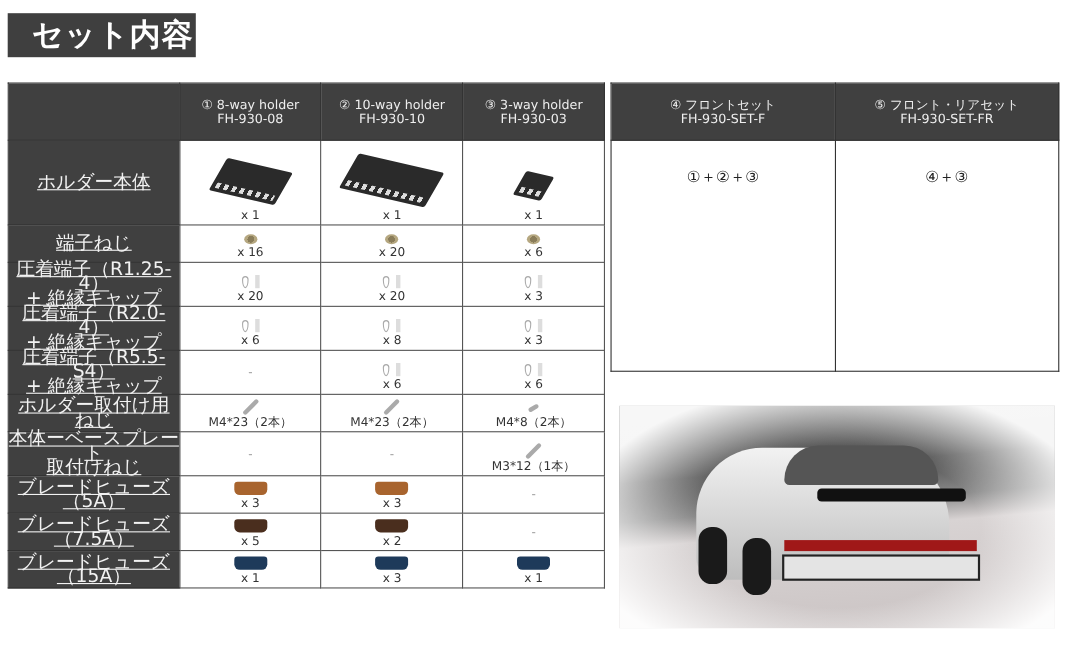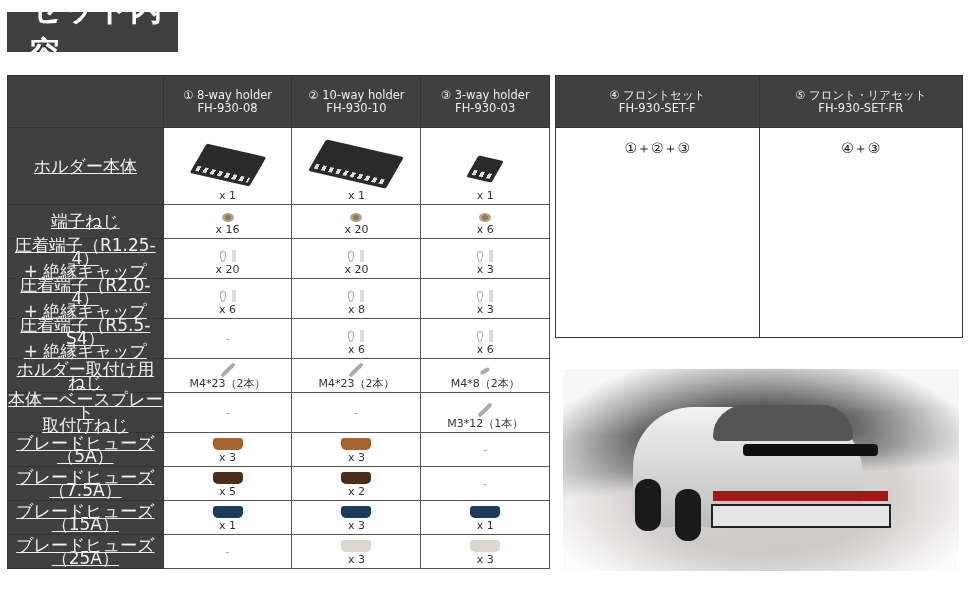"セット内容" .title-box { font-size: 32px -> 28px }
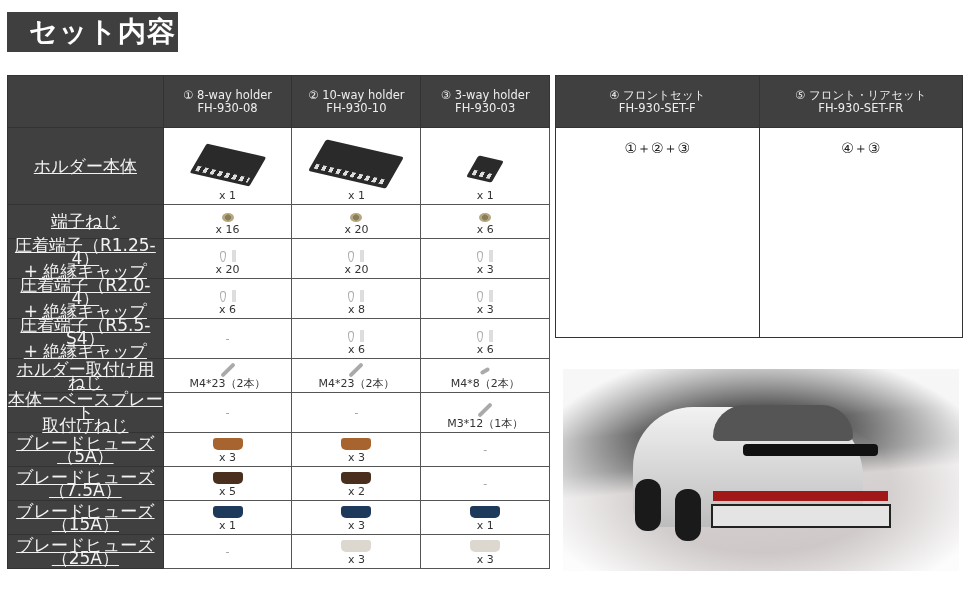"①＋②＋③" #set-table td { padding-top: 12px -> 24px }
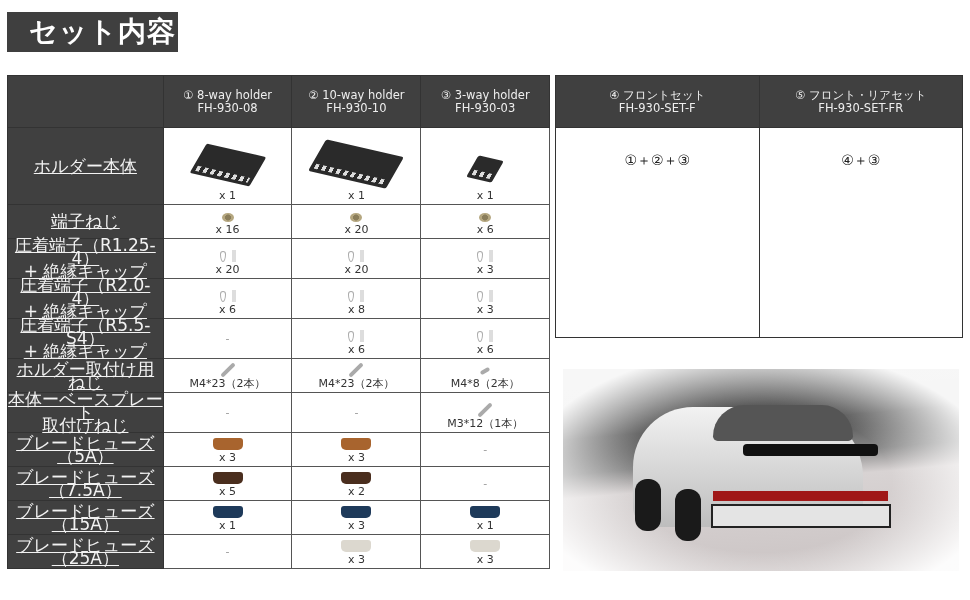"ブレードヒューズ（25A）" tr.r-std { html: <tr> <td>ブレードヒューズ（25A）</td> <td>-</td> <td> <div> <div></div> <span>x 3</span> </div> </td> <td> <div> <div></div> <span>x 3</span> </div> </td> </tr> -> none }
